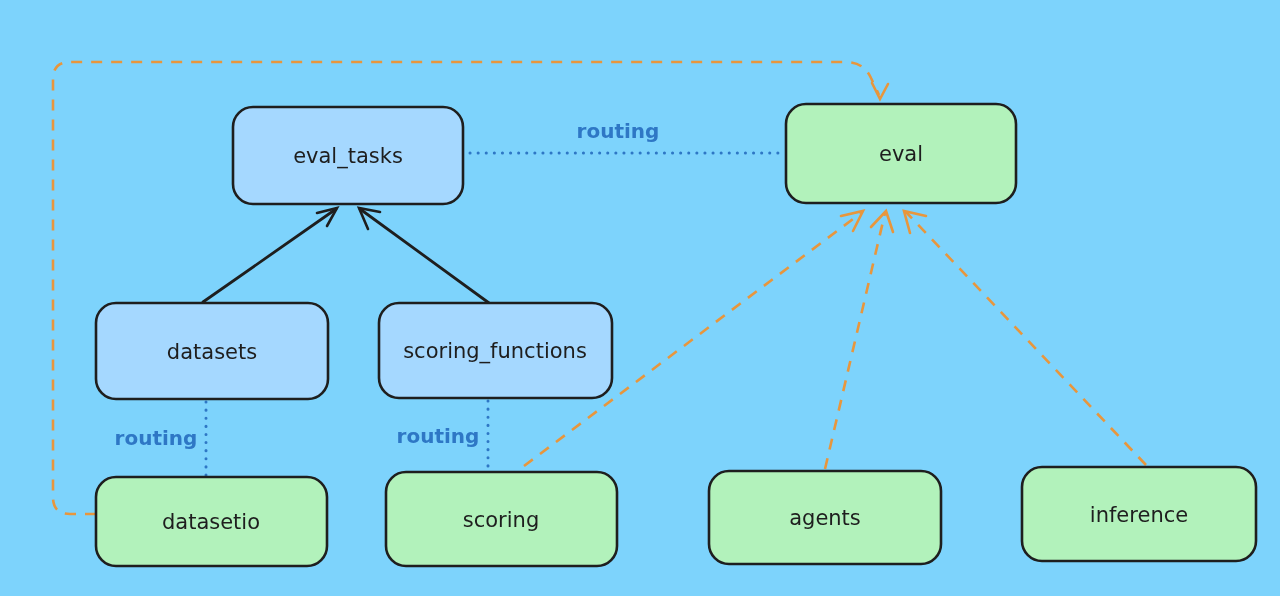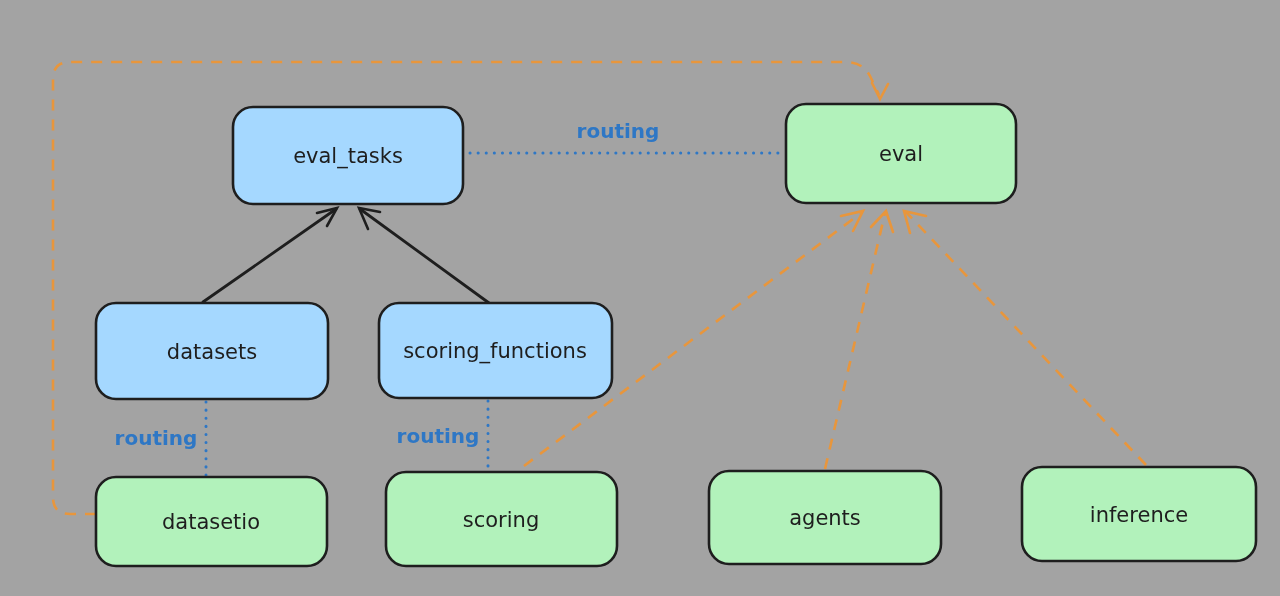"routing" .canvas { background: #a3a3a3 -> #7dd3fc }
